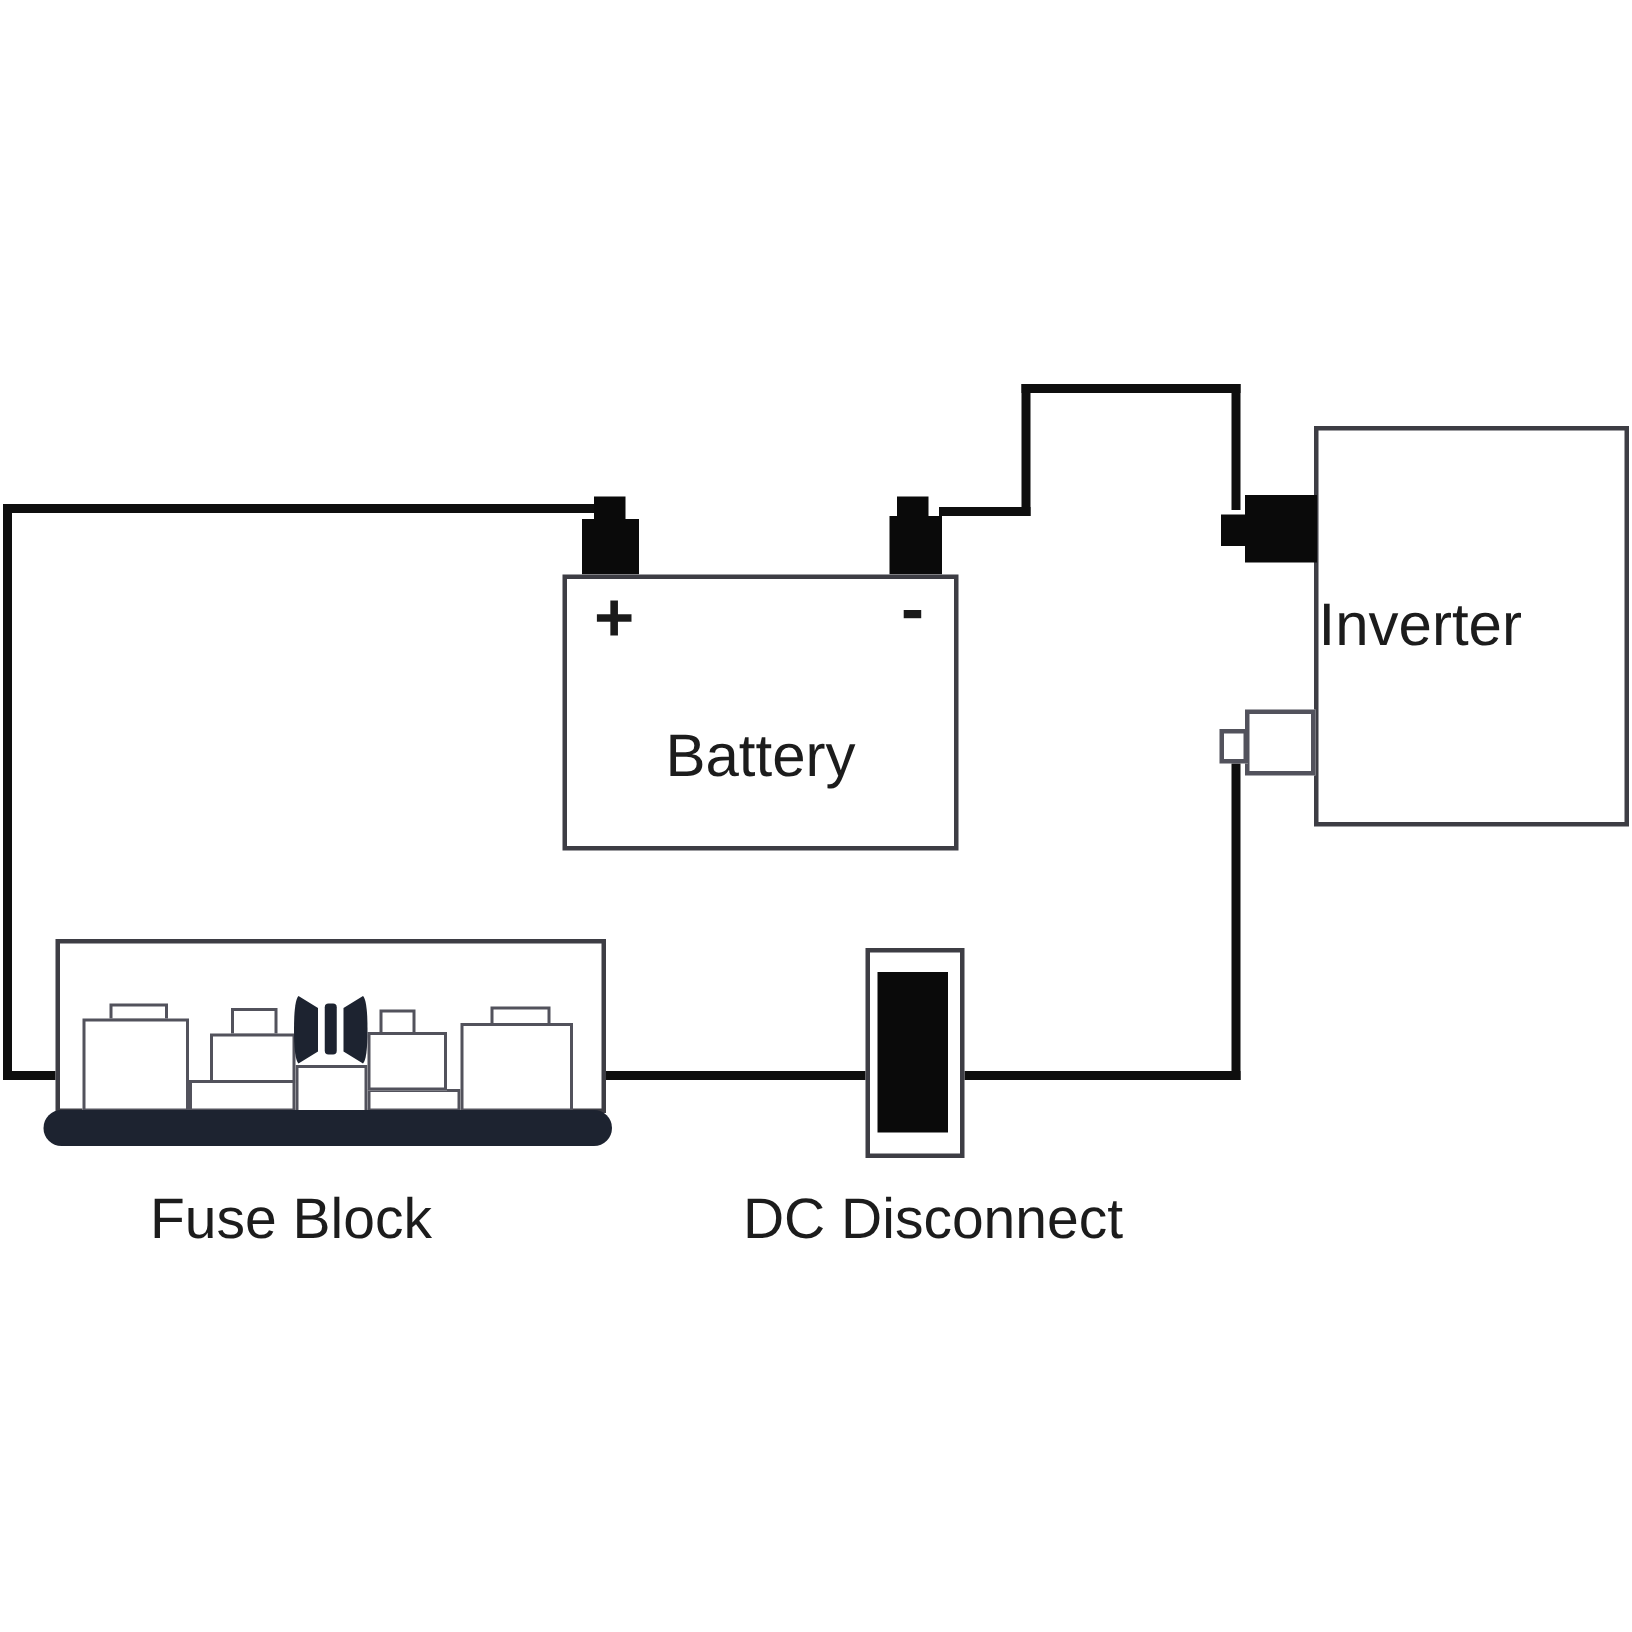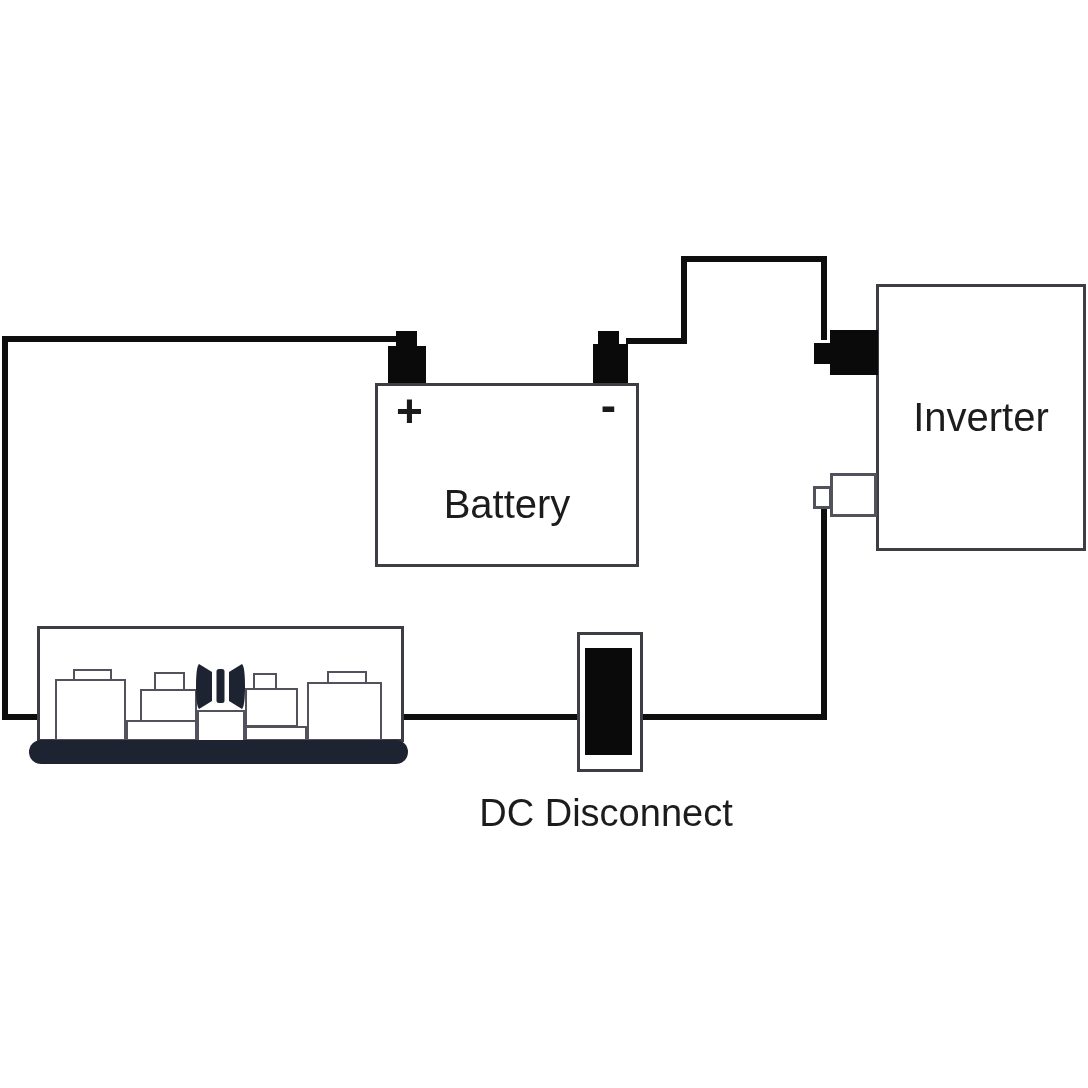"Inverter" div.box { justify-content: center -> none }
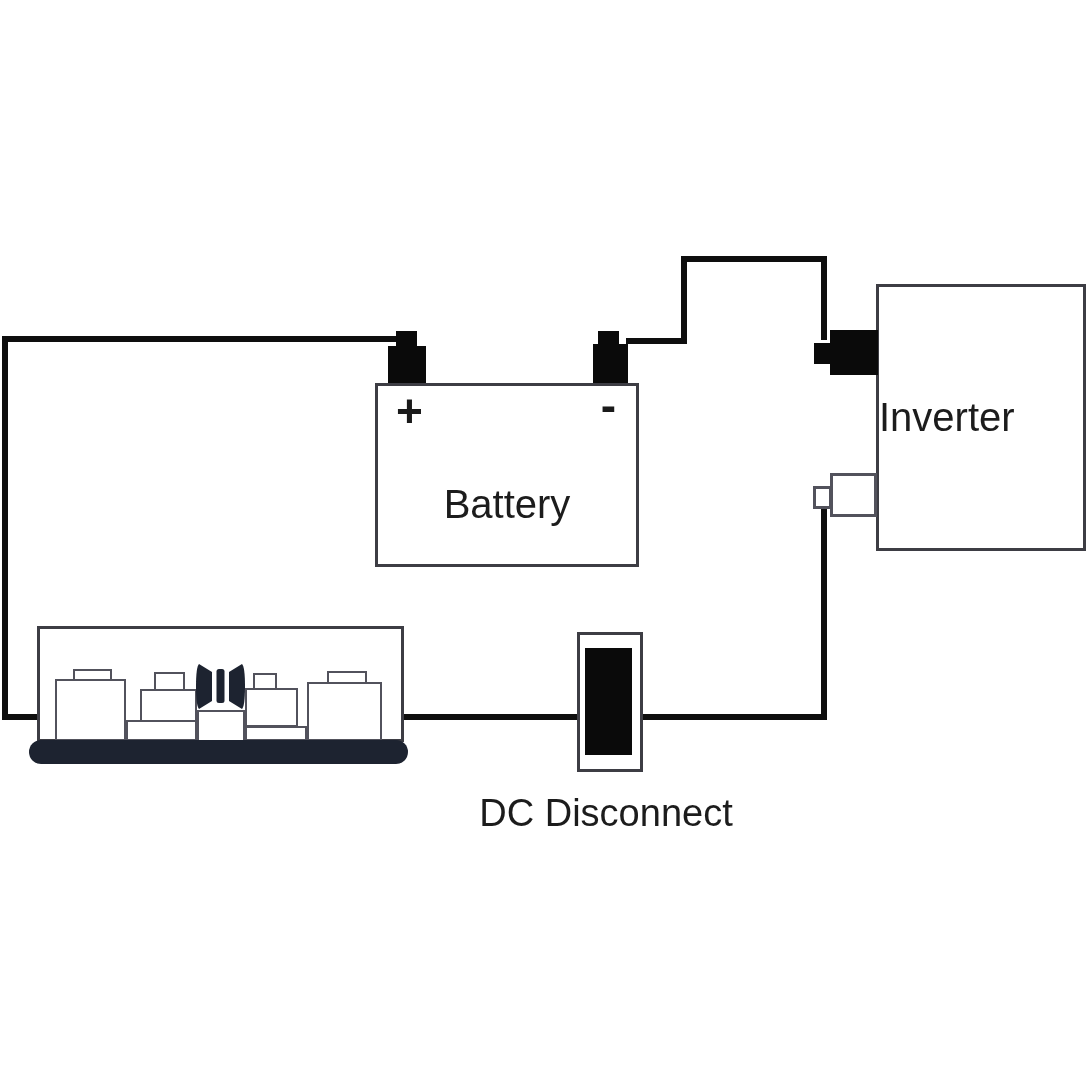"Fuse Block" div.lbl { html: none -> <div>Fuse Block</div> }
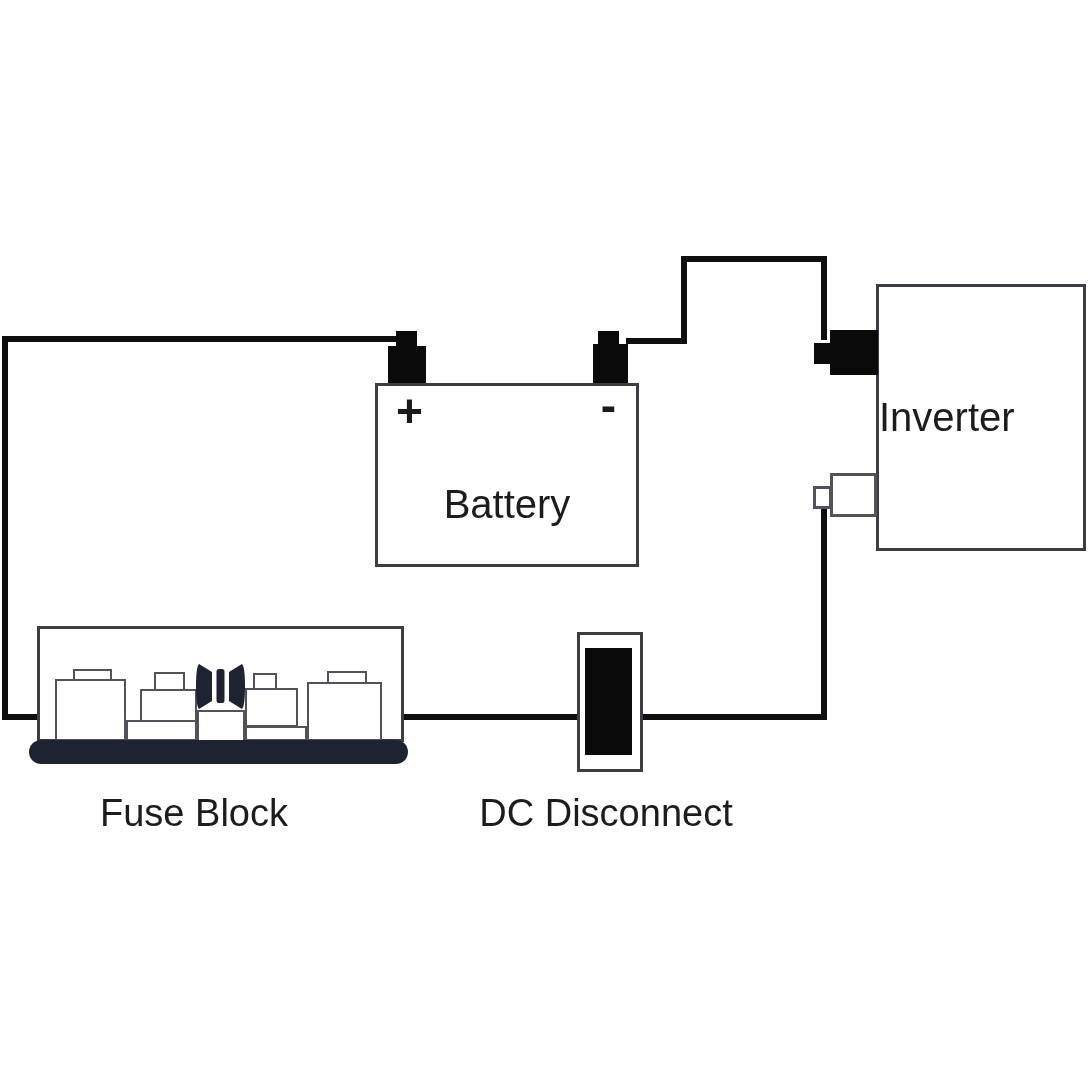"DC Disconnect" div.lbl { left: 456px -> 472px }
